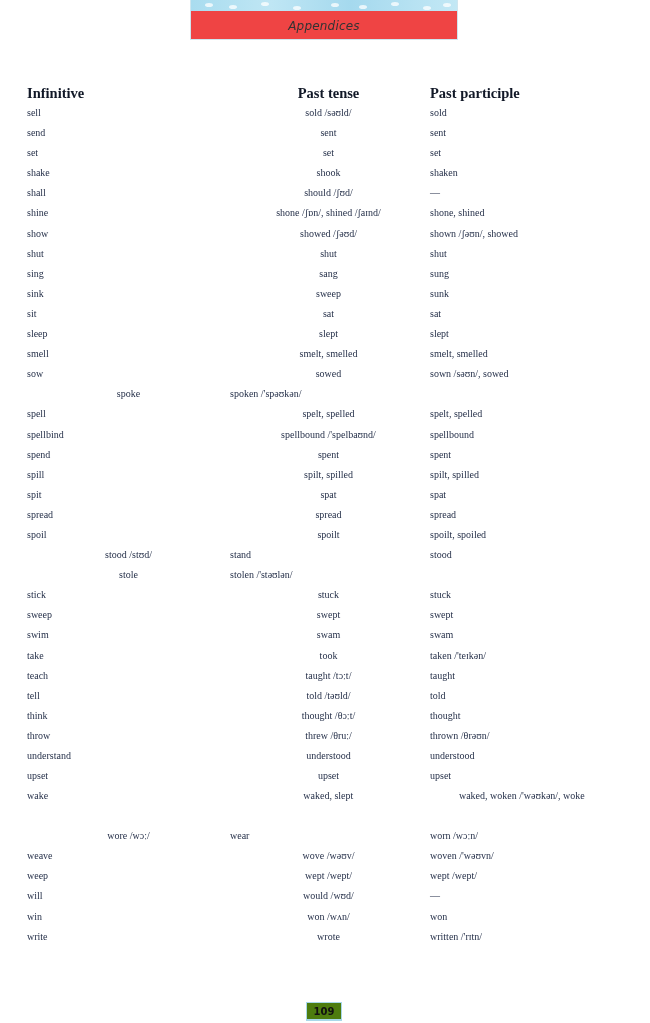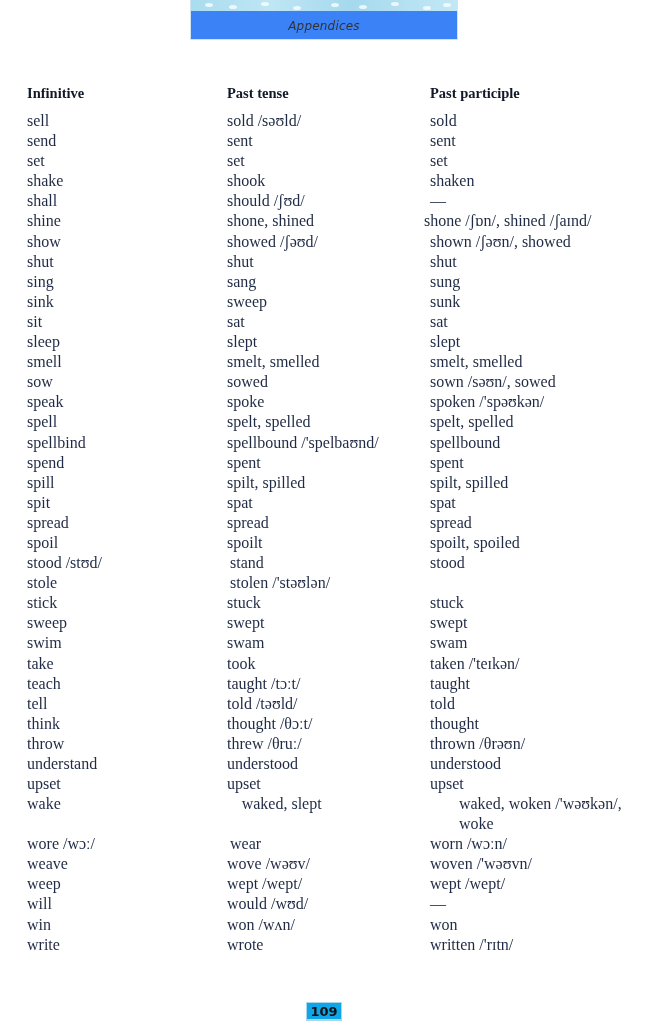"Appendices" .header-tab { background: #3b82f6 -> #ef4444 }
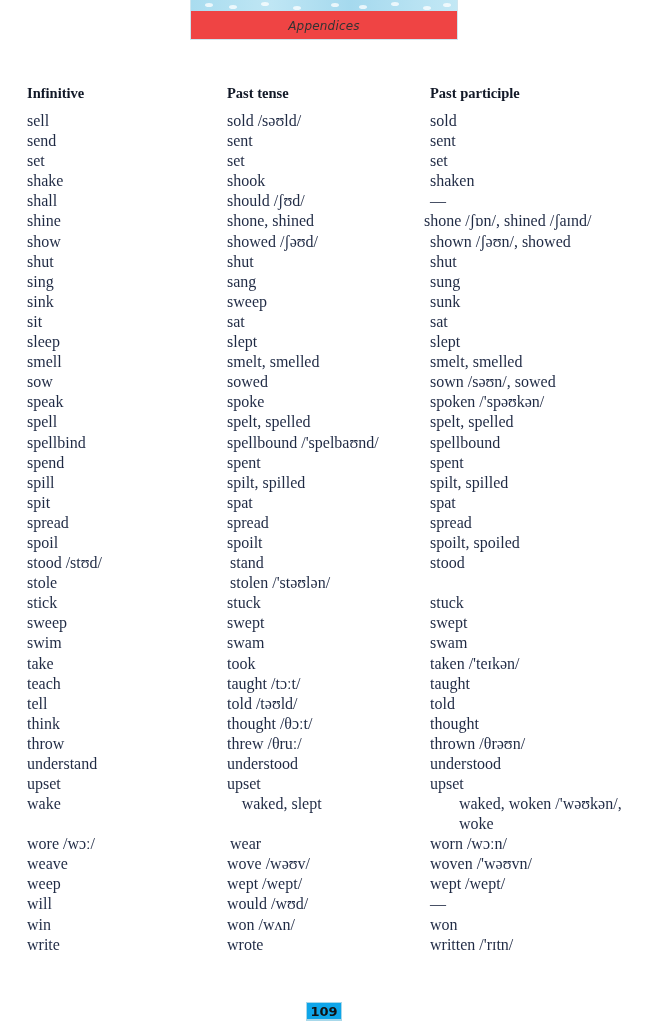"Infinitive" .head-row { margin-bottom: 8px -> 0px }
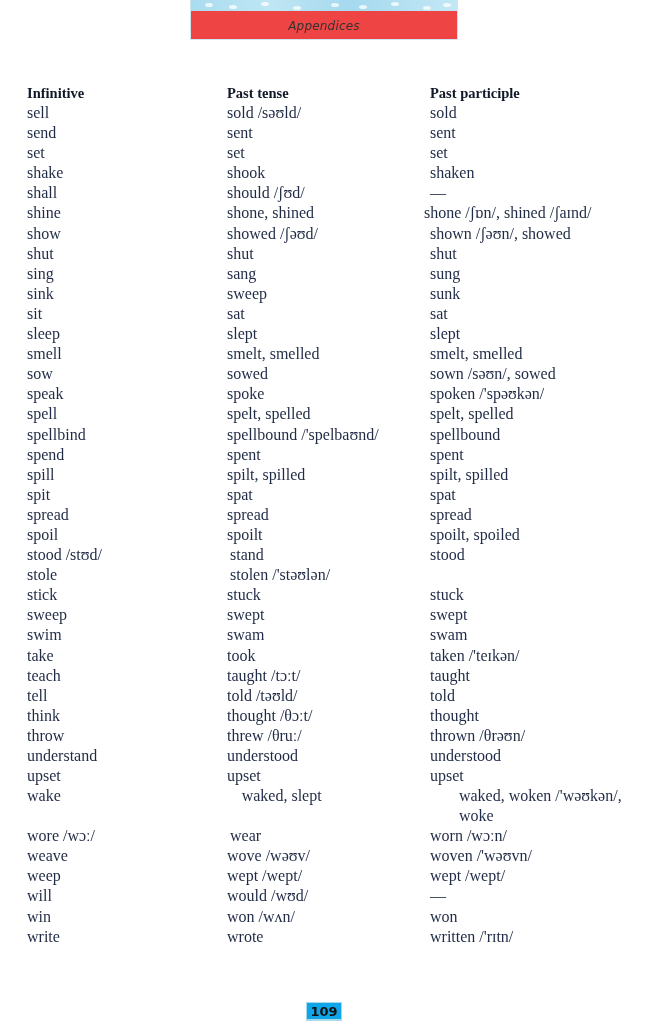"Past tense" .c2 { text-align: none -> center }
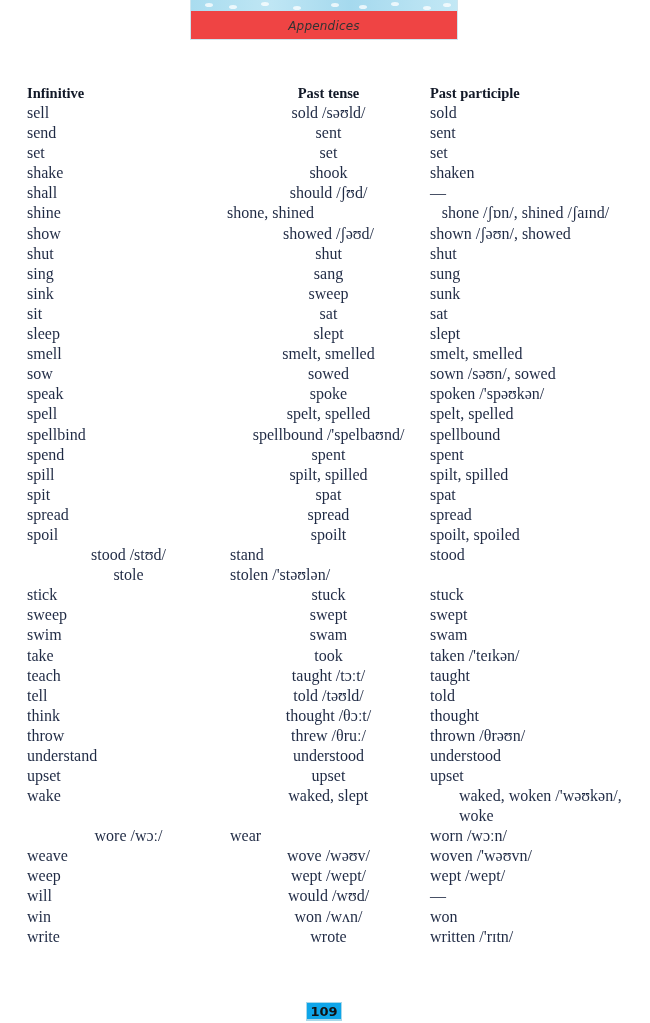"sell" .row { font-size: 16px -> 10px }
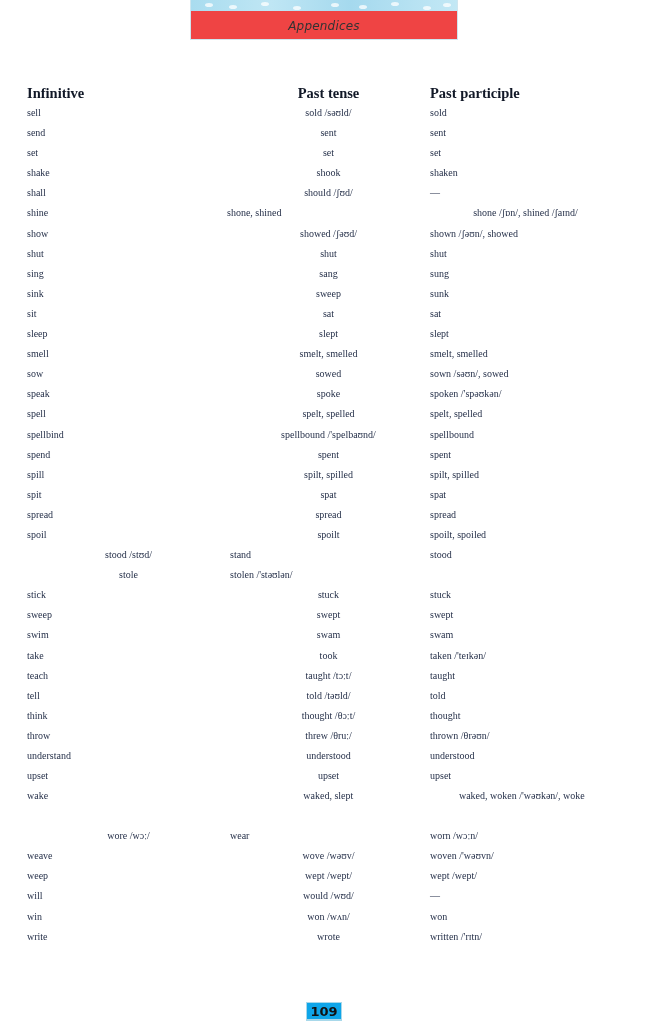"shone, shined" span.cell { order: before "shone /ʃɒn/, shined /ʃaɪnd/" -> after "shone /ʃɒn/, shined /ʃaɪnd/" }
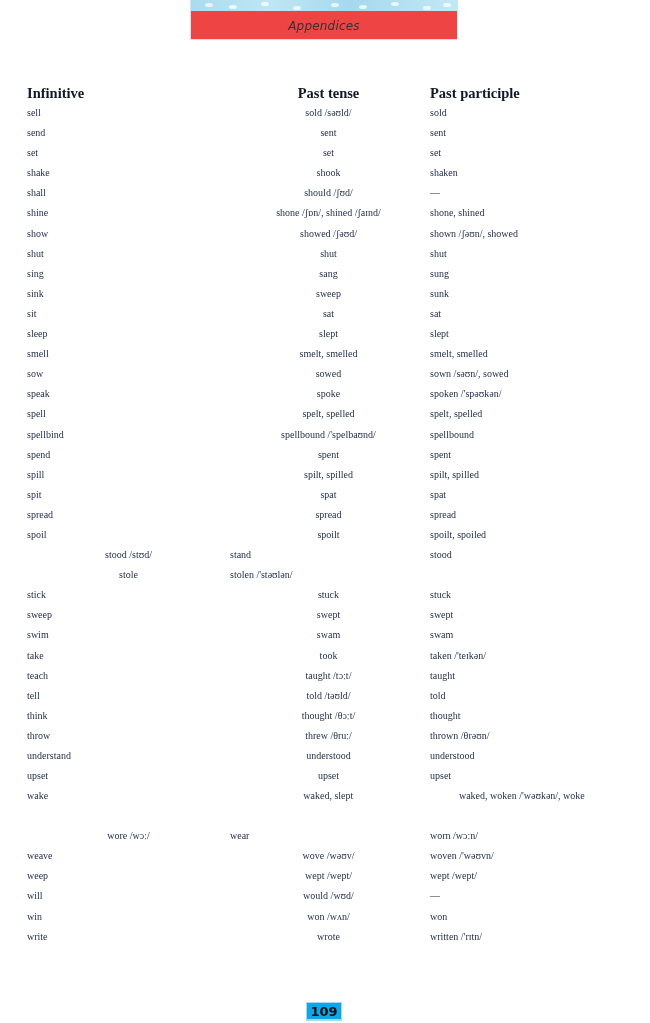"speak" span.cell { html: <span>speak</span> -> none }
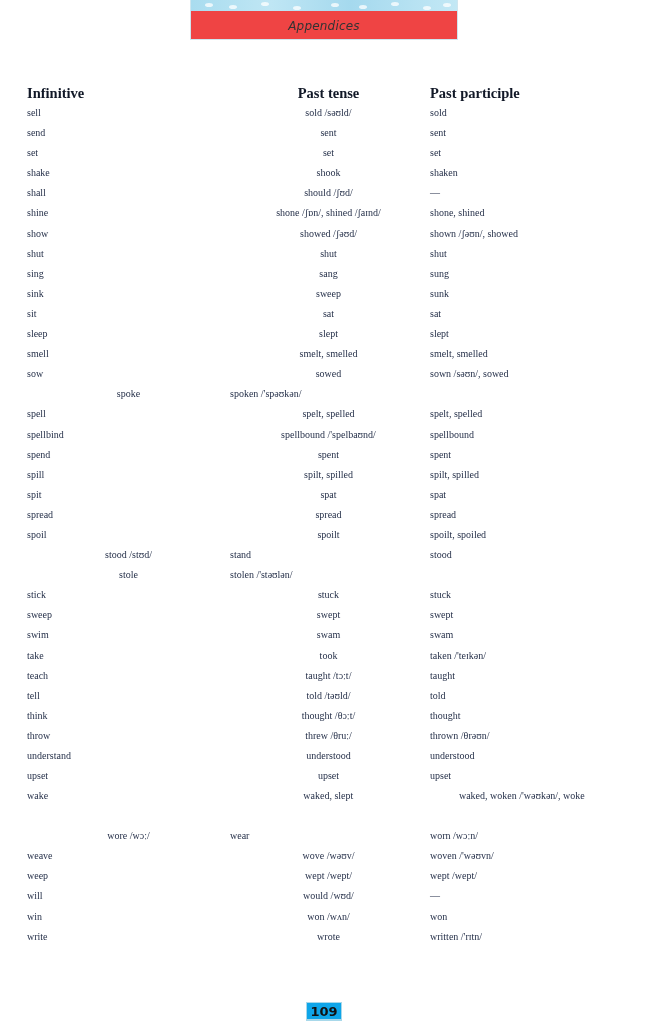"109" .page-number { background: #0ea5e9 -> #4d7c0f; font-size: 13px -> 10px }
